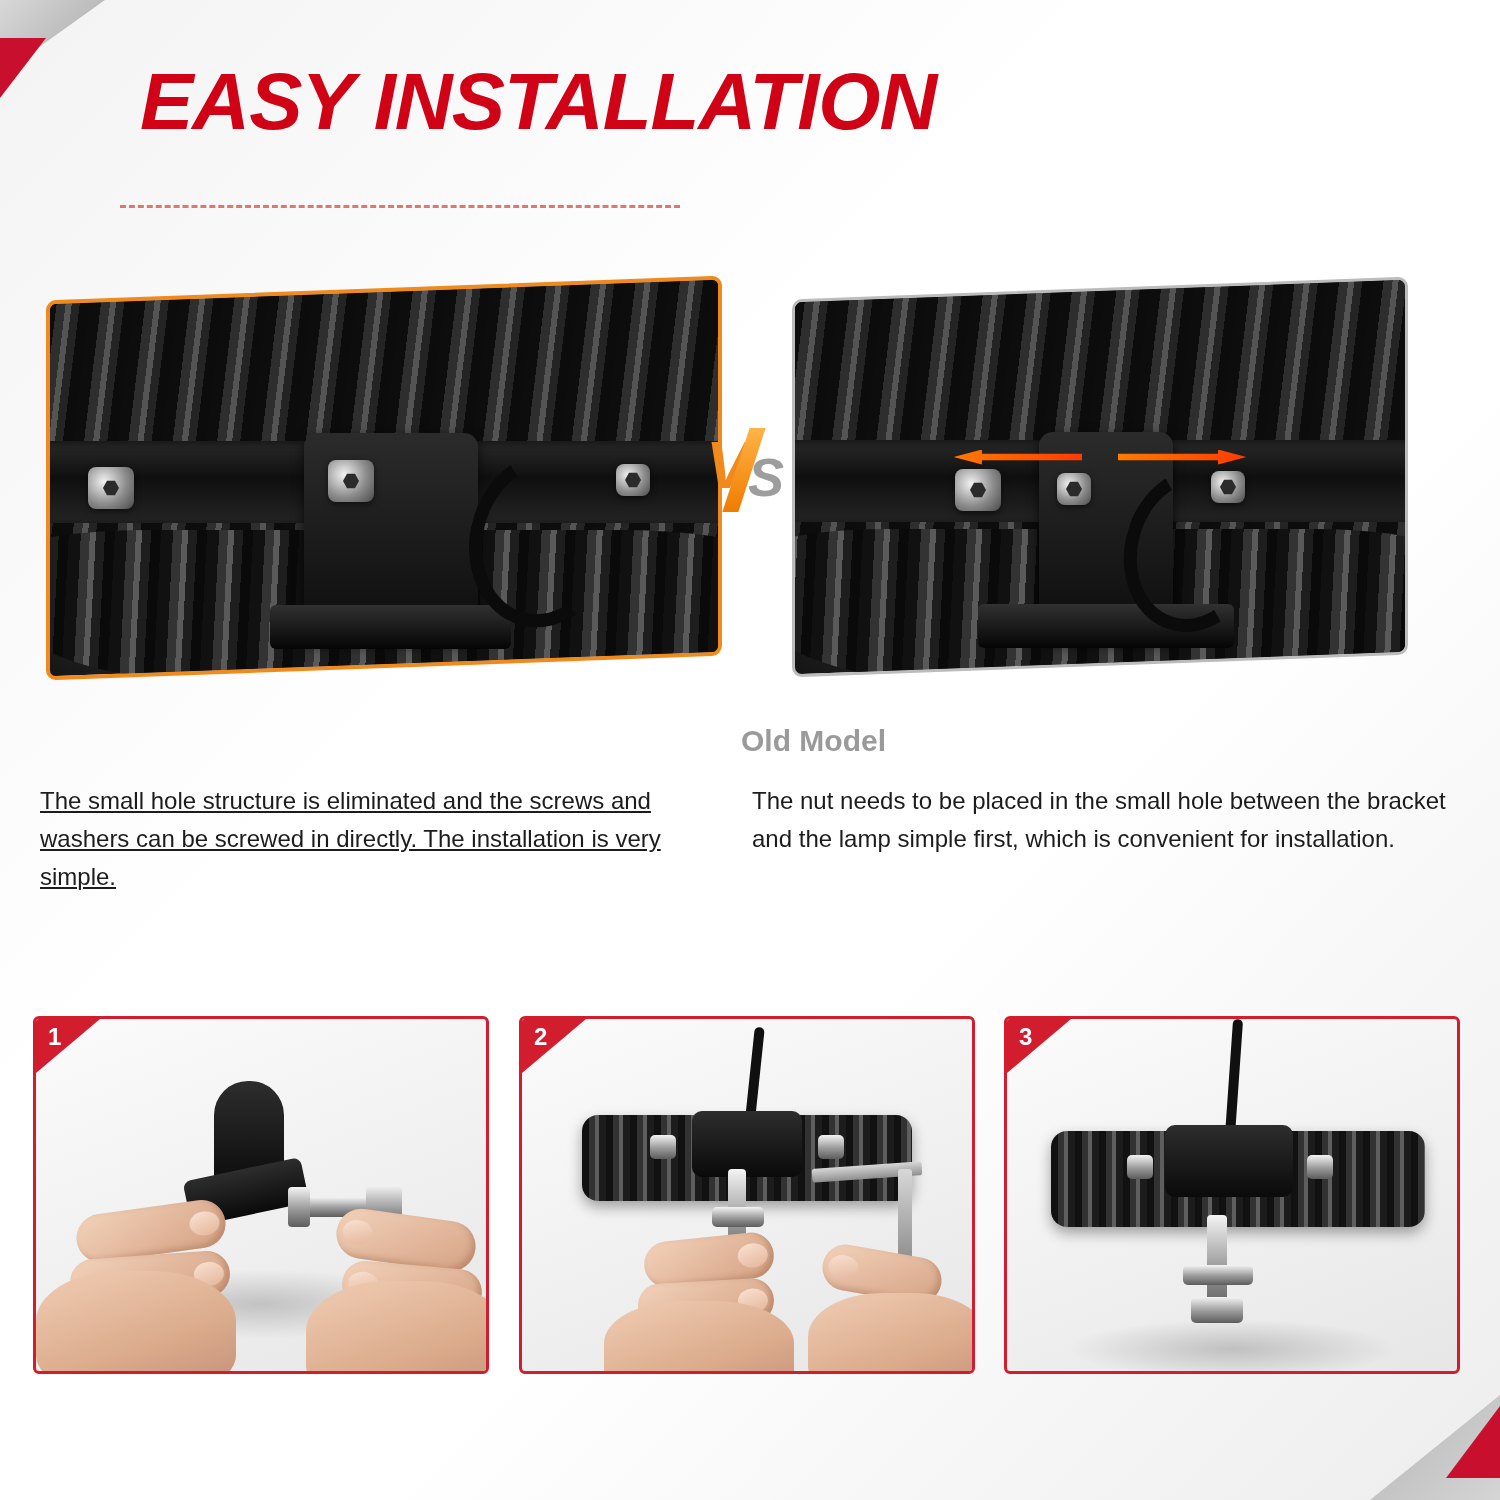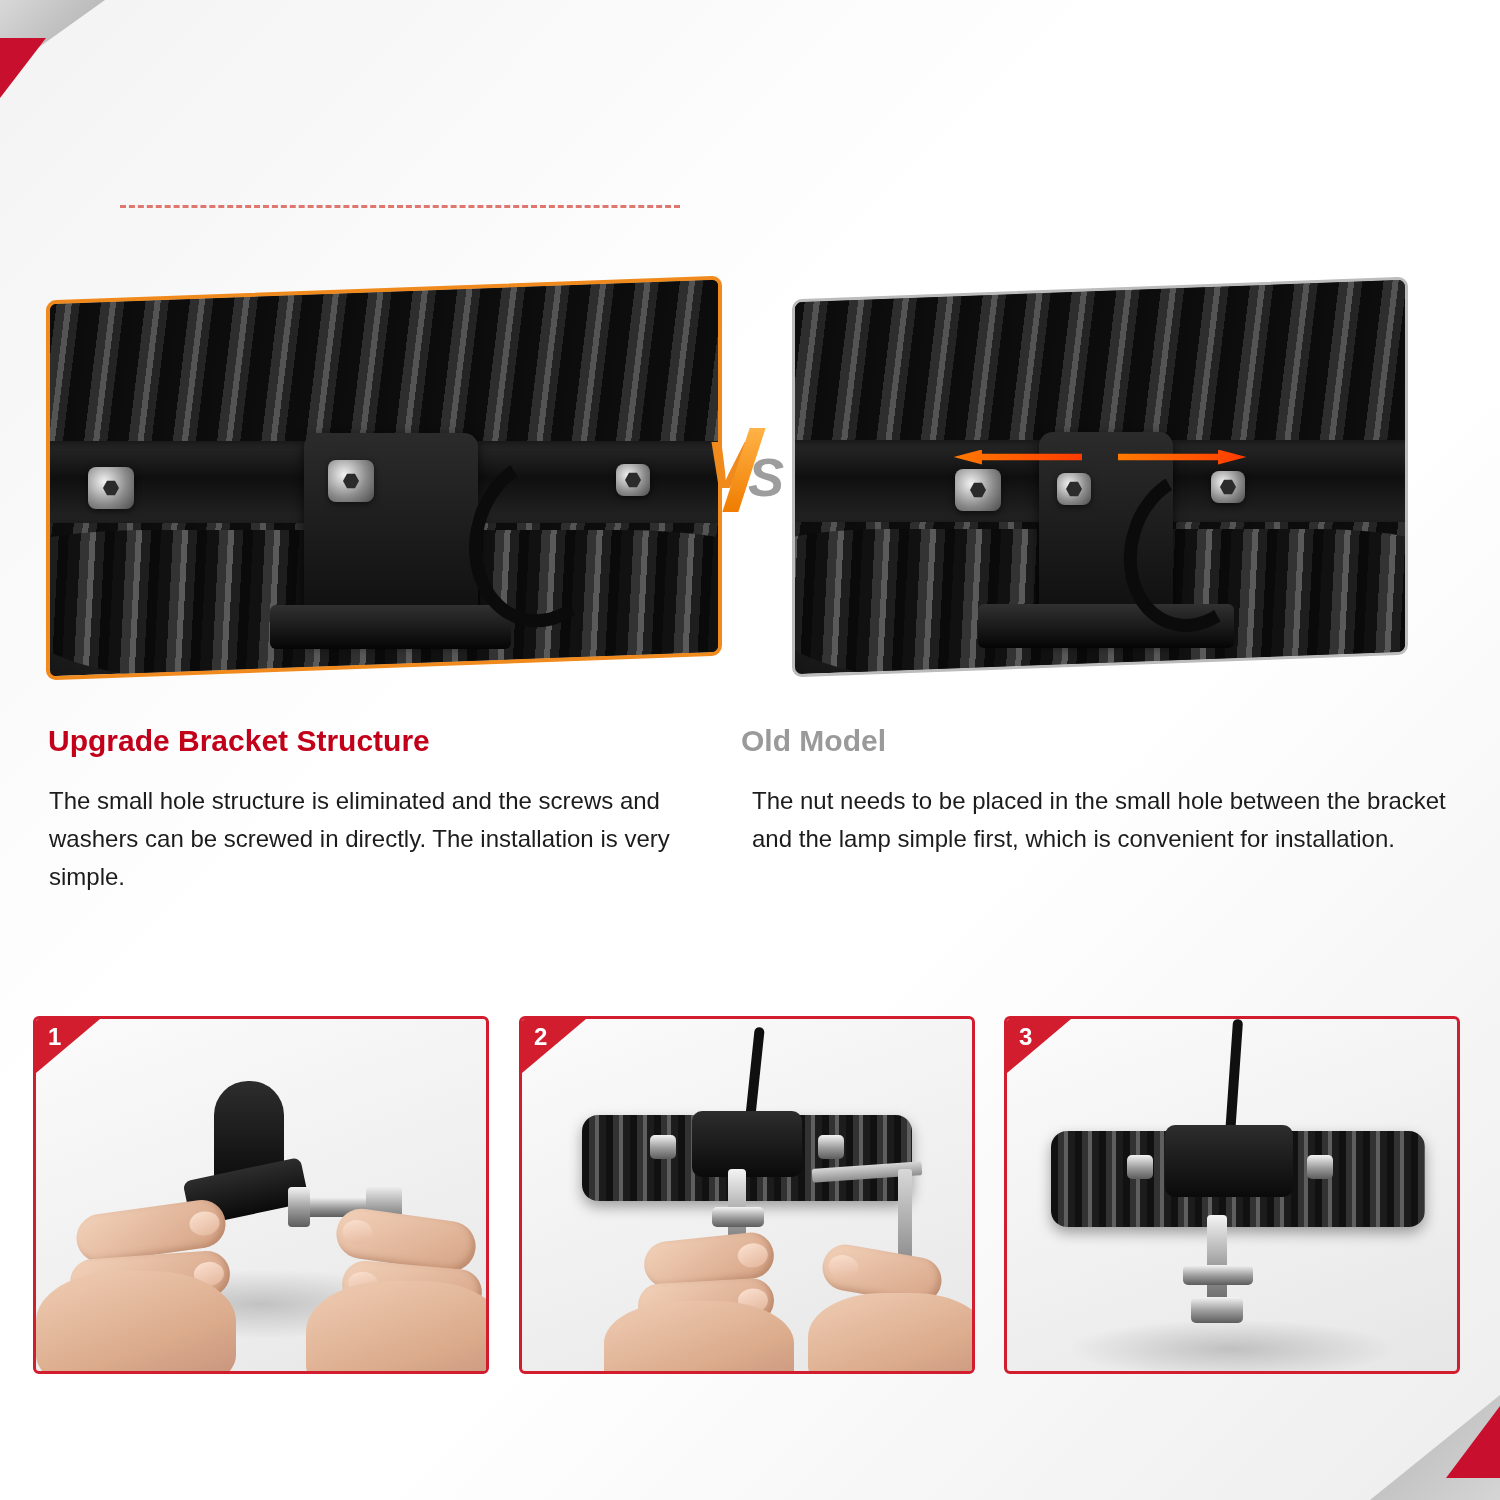"EASY INSTALLATION" div.headline { html: none -> <div>EASY INSTALLATION</div> }
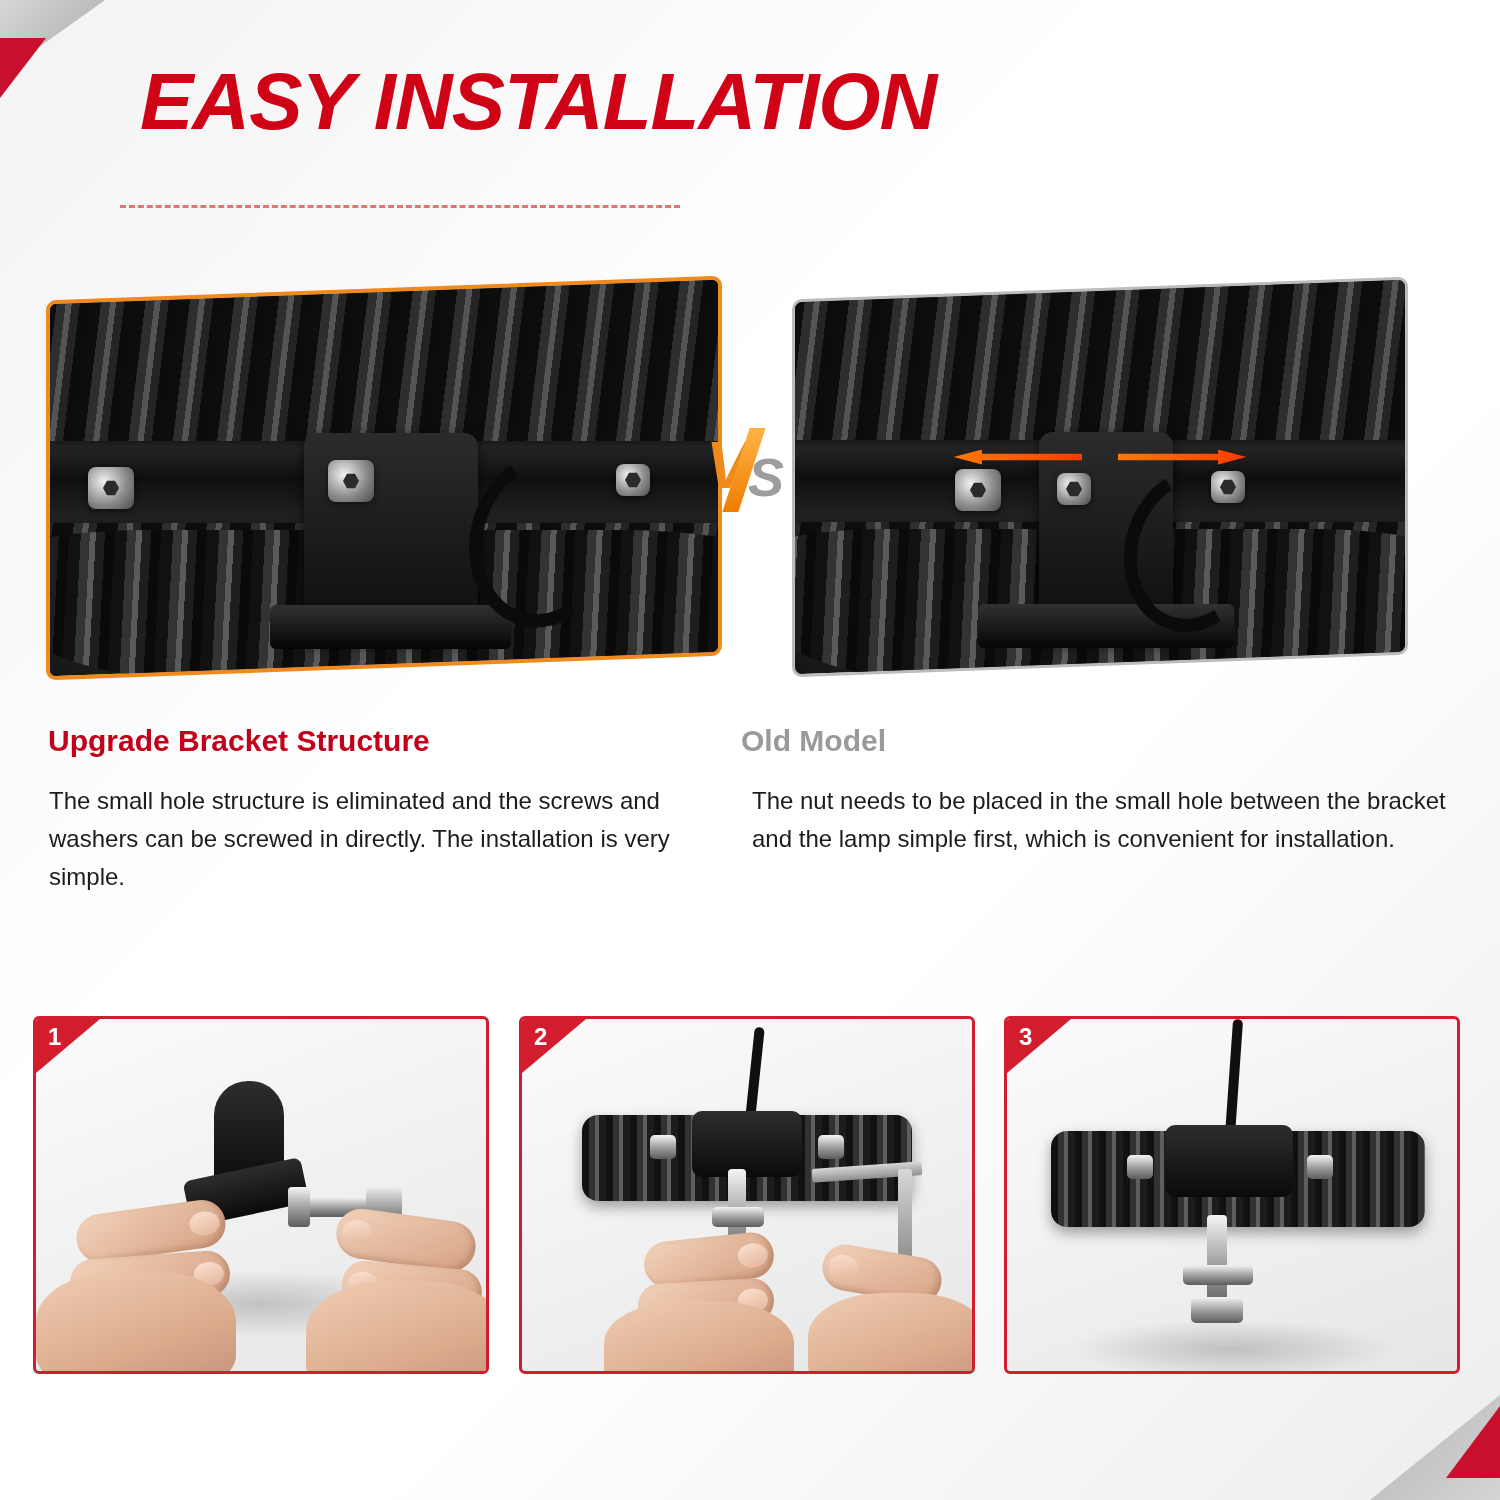"Upgrade Bracket Structure" div.col-title { html: <div>Upgrade Bracket Structure</div> -> none }
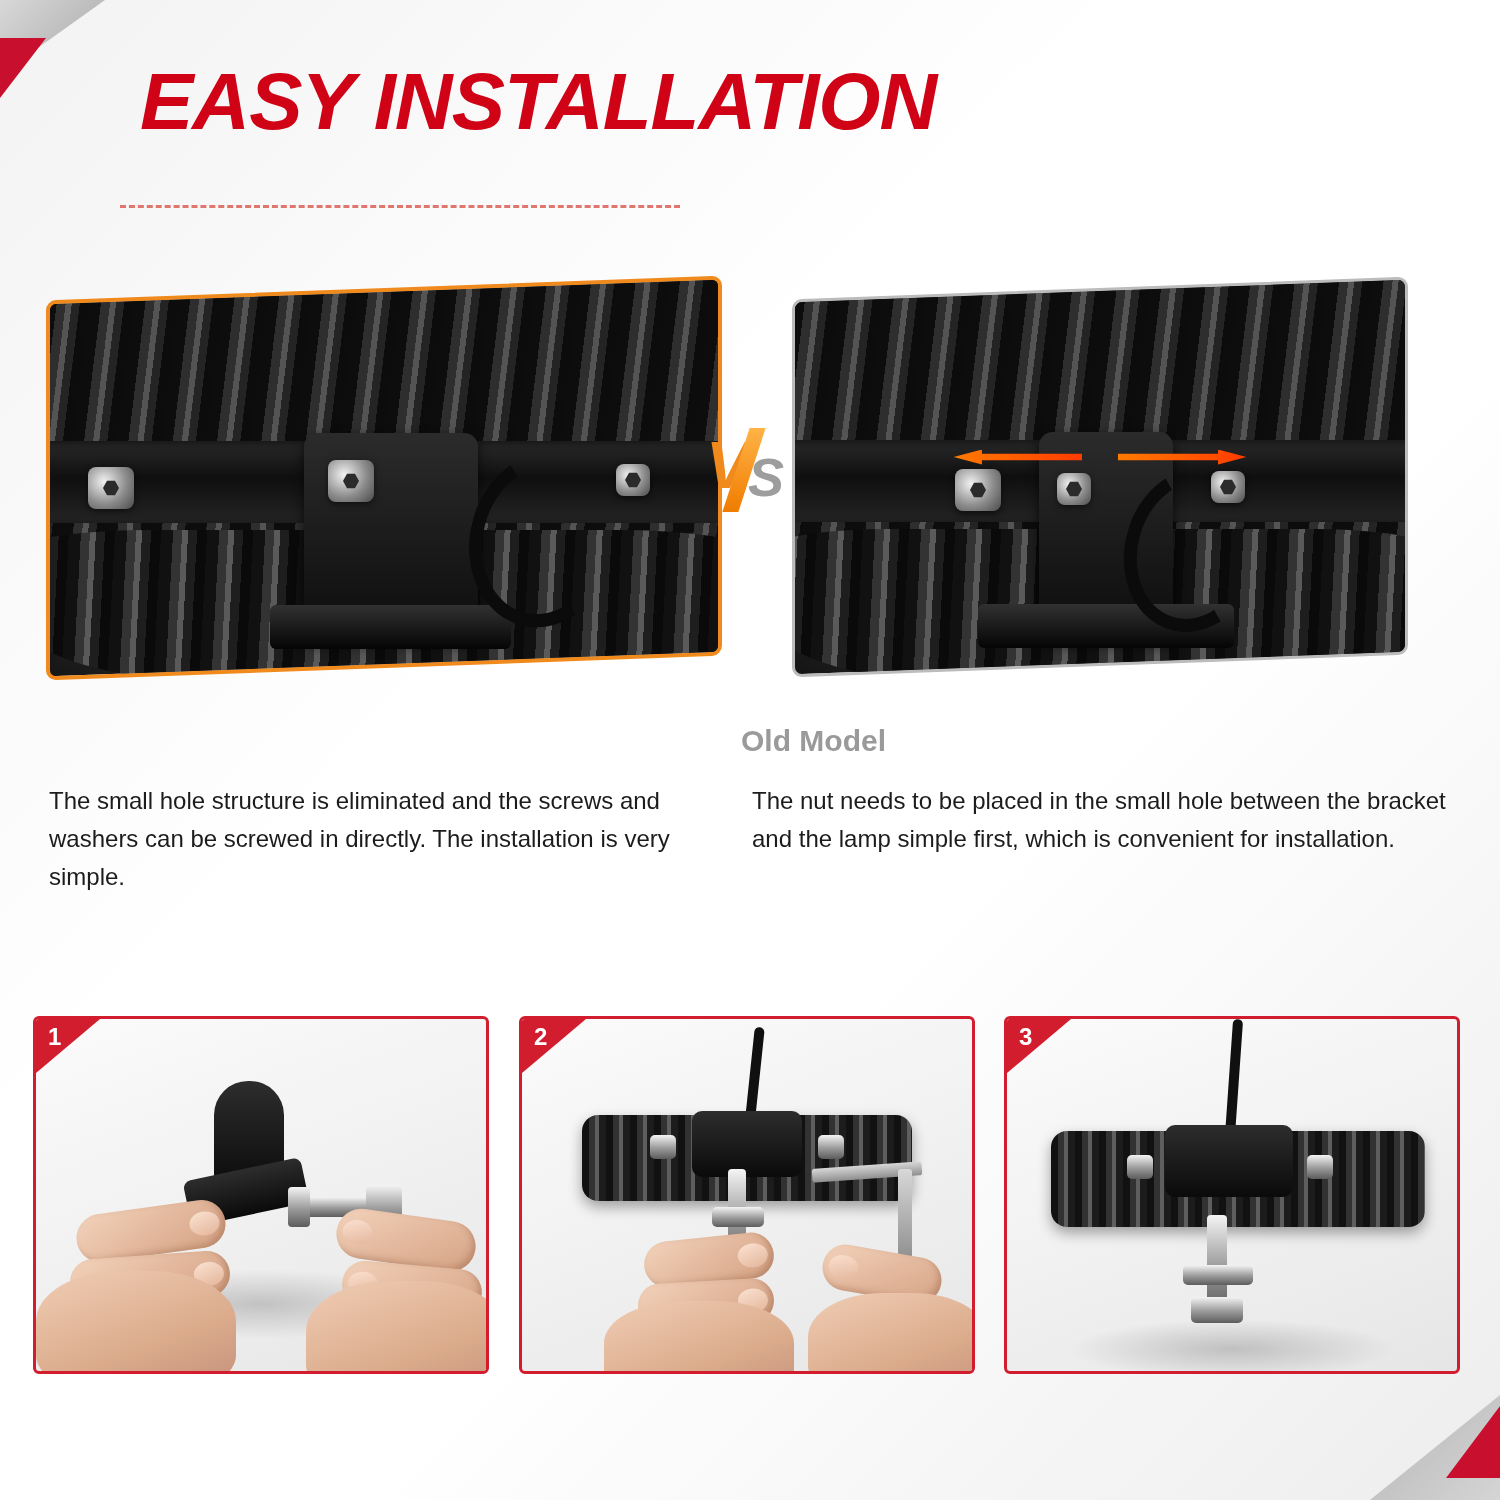"The small hole structure is" .body-left { left: 49px -> 40px; text-decoration: none -> underline }
